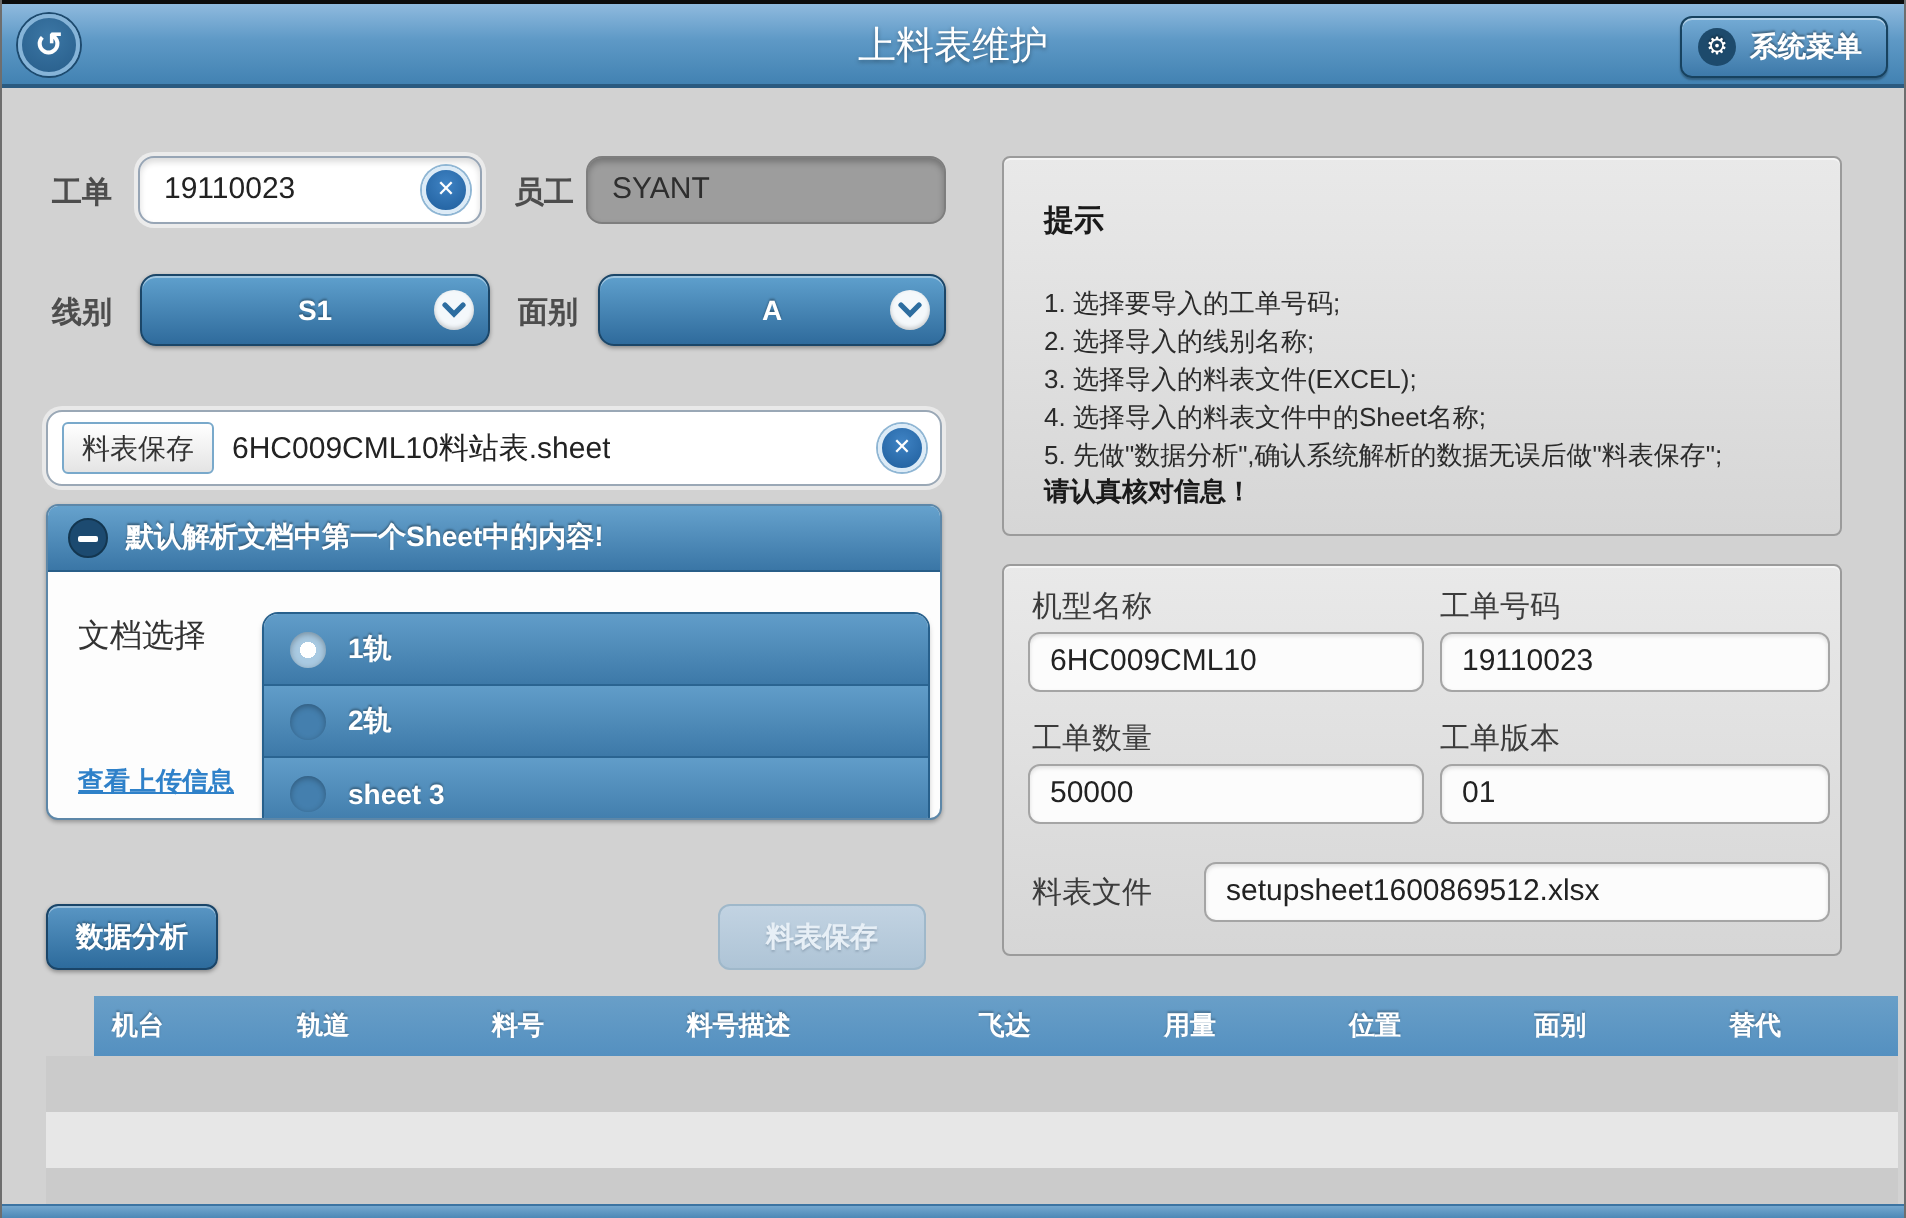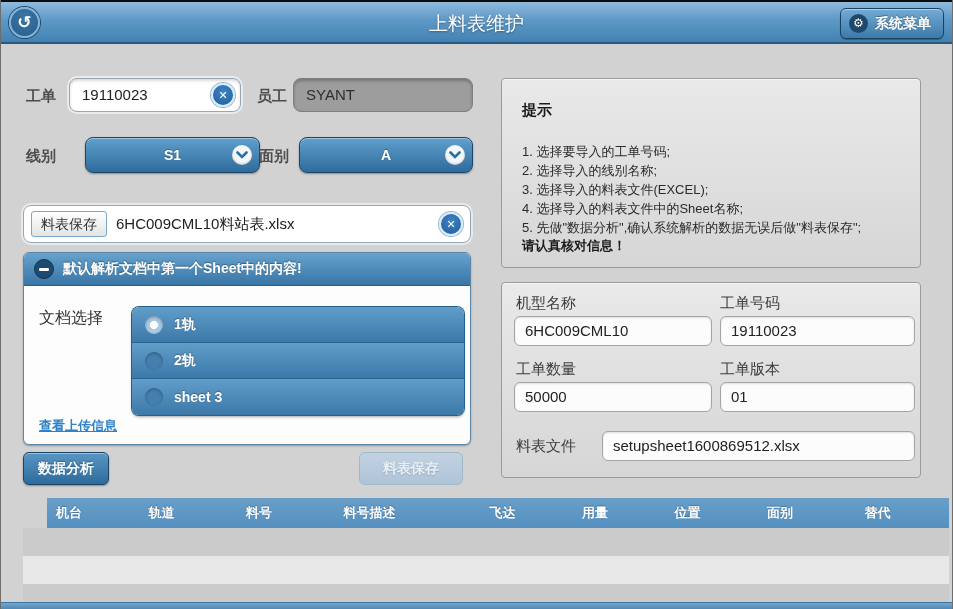"S1" div.dropdown { left: 84px -> 69px }
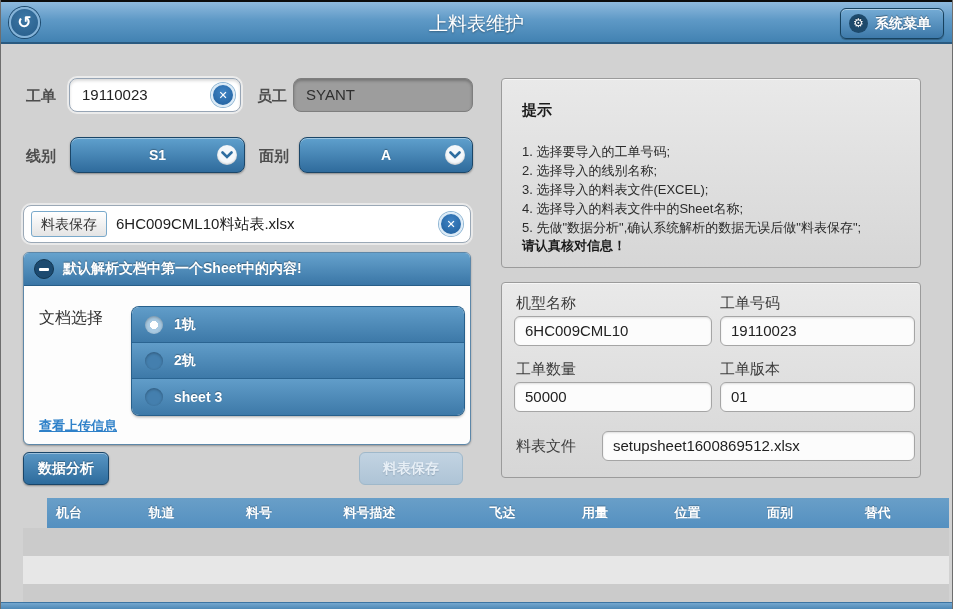"6HC009CML10料站表.xlsx" span.file-name { text: .xlsx -> .sheet }
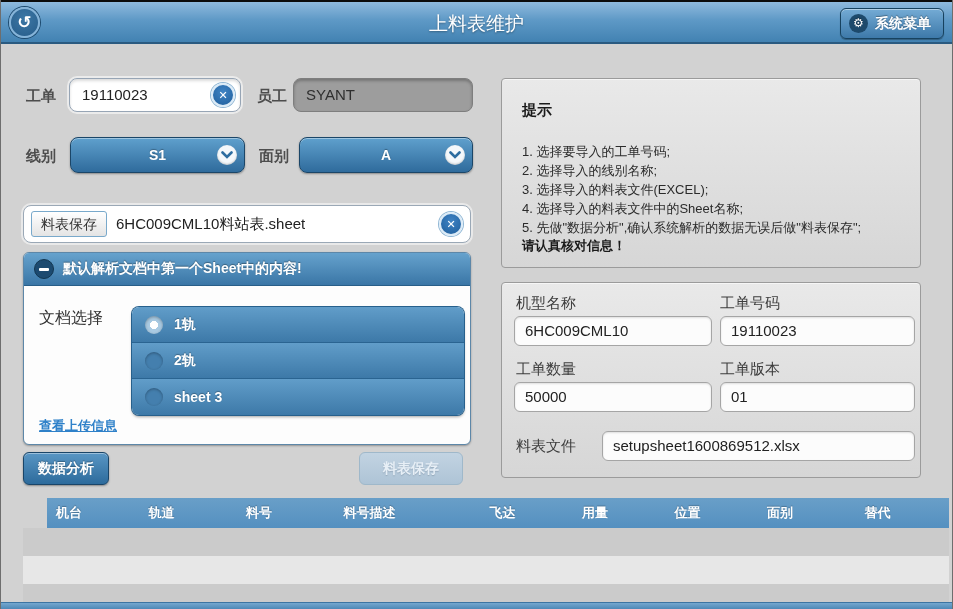"默认解析文档中第一个Sheet中的内容!" .panel { height: 193px -> 158px }
